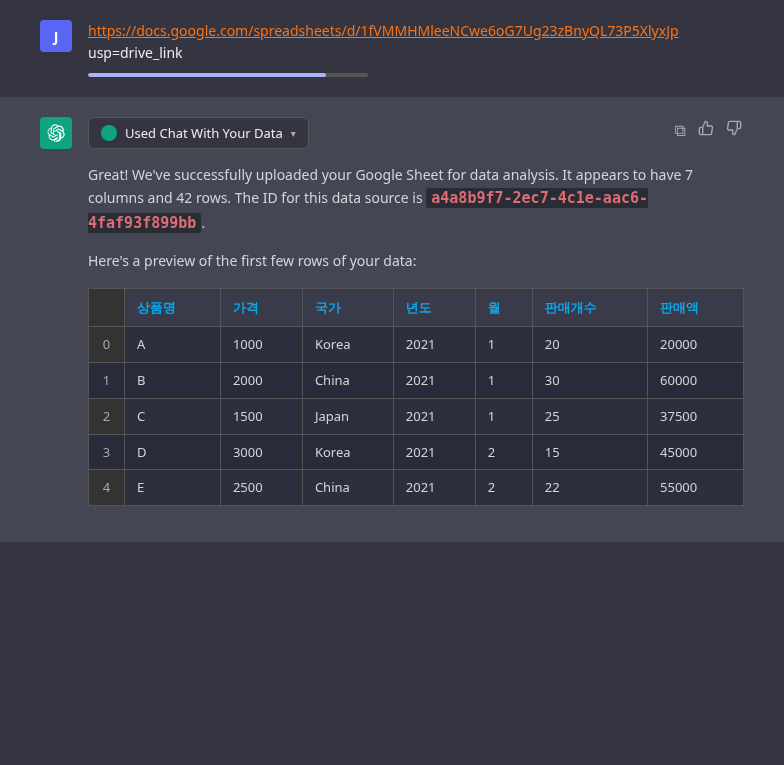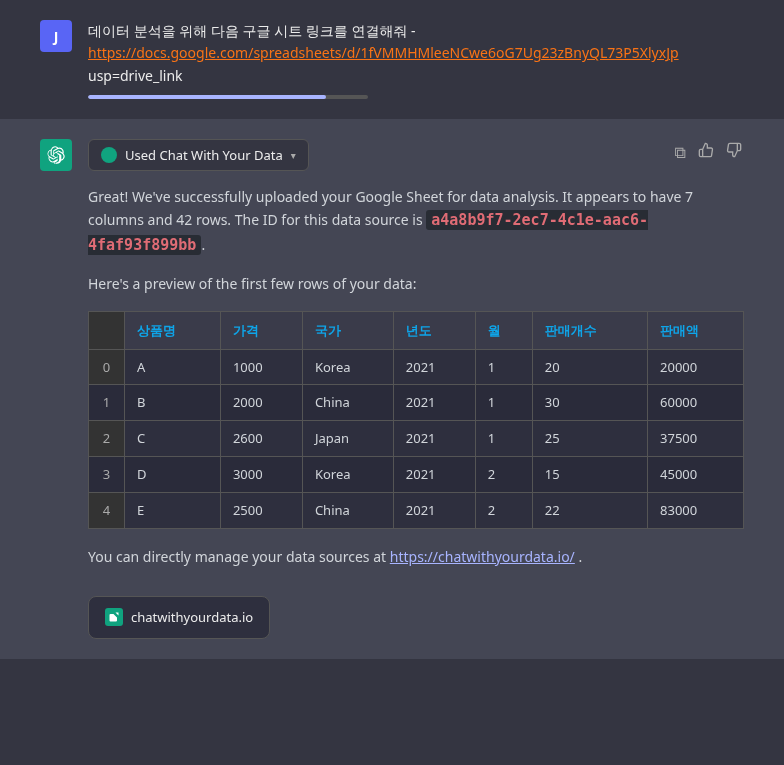"데이터 분석을 위해 다음 구글" div { html: <div>데이터 분석을 위해 다음 구글 시트 링크를 연결해줘 -</div> -> none }
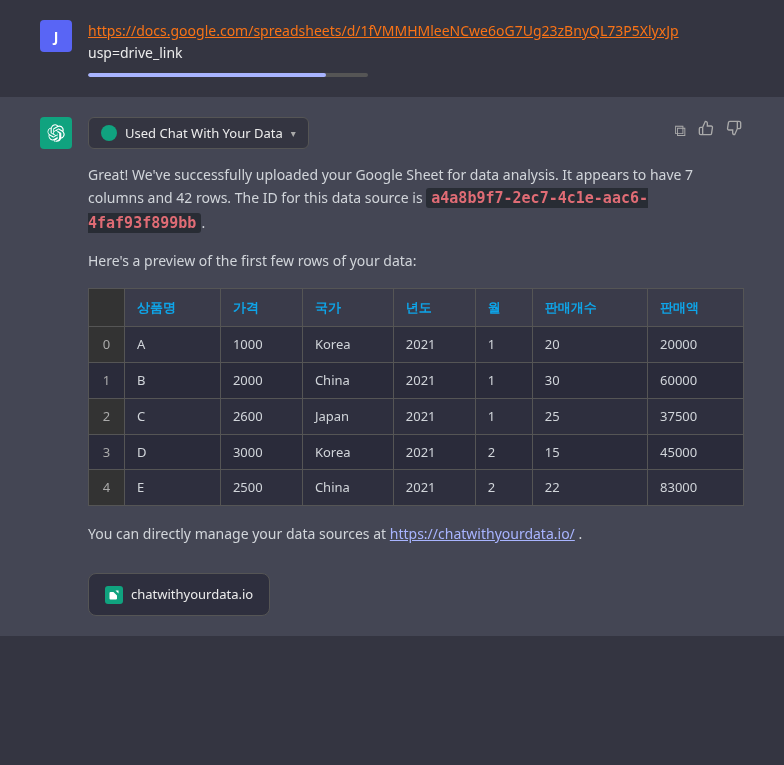"2600" td { text: 2600 -> 1500 }
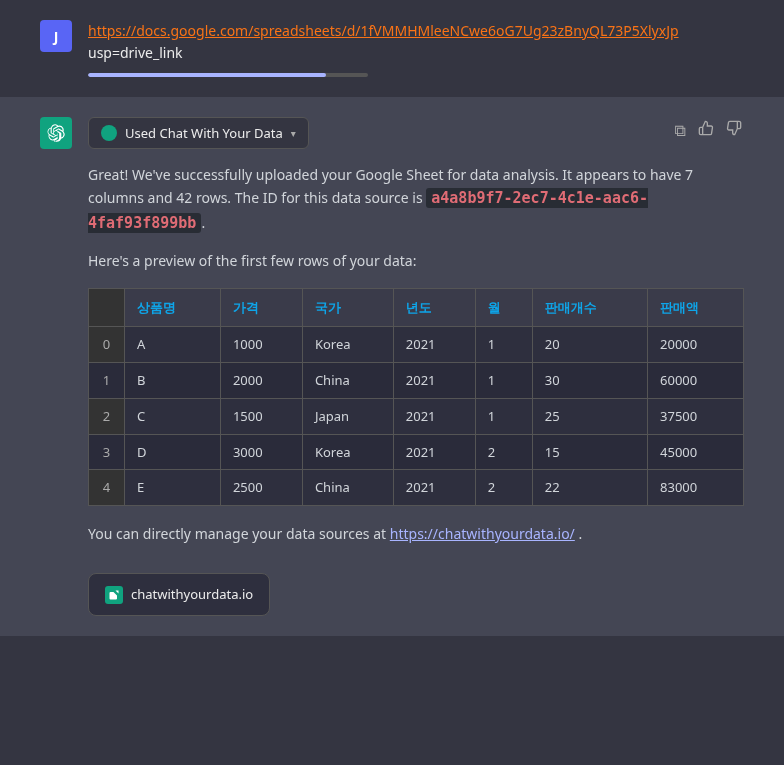"83000" td { text: 83000 -> 55000 }
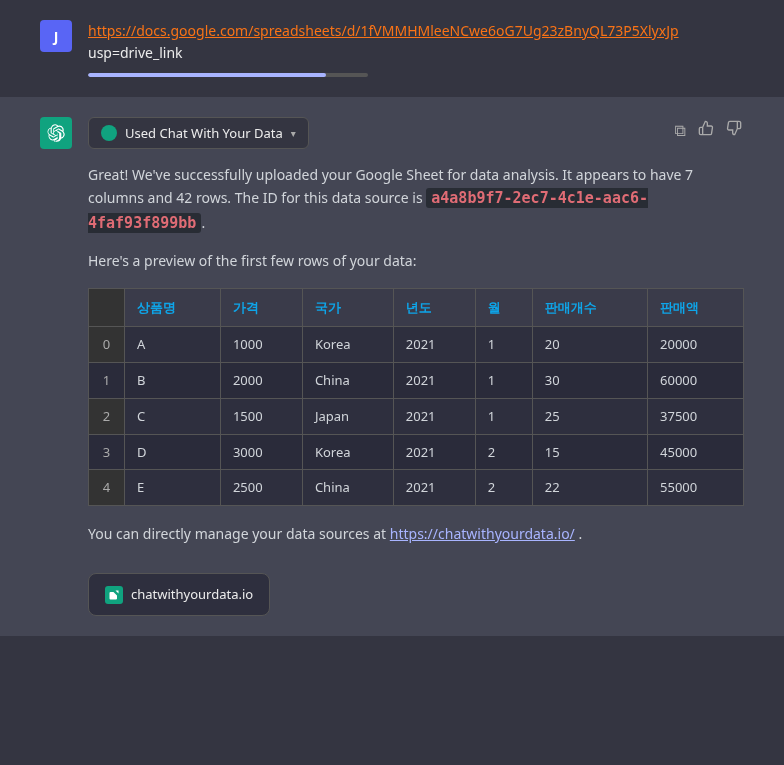"You can directly manage your" p.text-paragraph { html: <p> <span>You can directly manage your data sources at</span> <a>https://chatwithyourdata.io/</a> <span>.</span> </p> -> none }
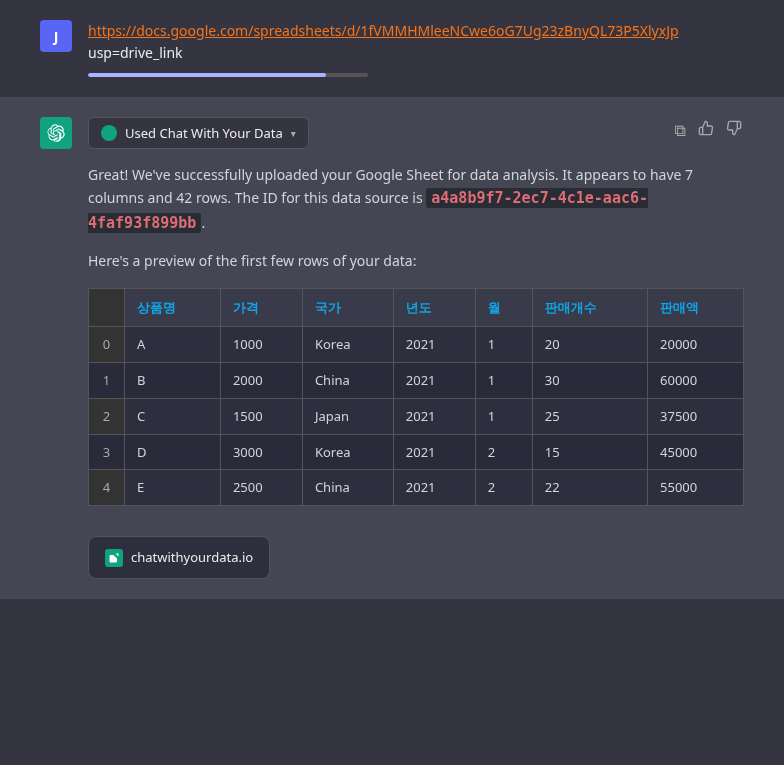"chatwithyourdata.io" div.source-card { html: <div> <div> <svg> <path></path> </svg> </div> <span>chatwithyourdata.io</span> </div> -> none }
